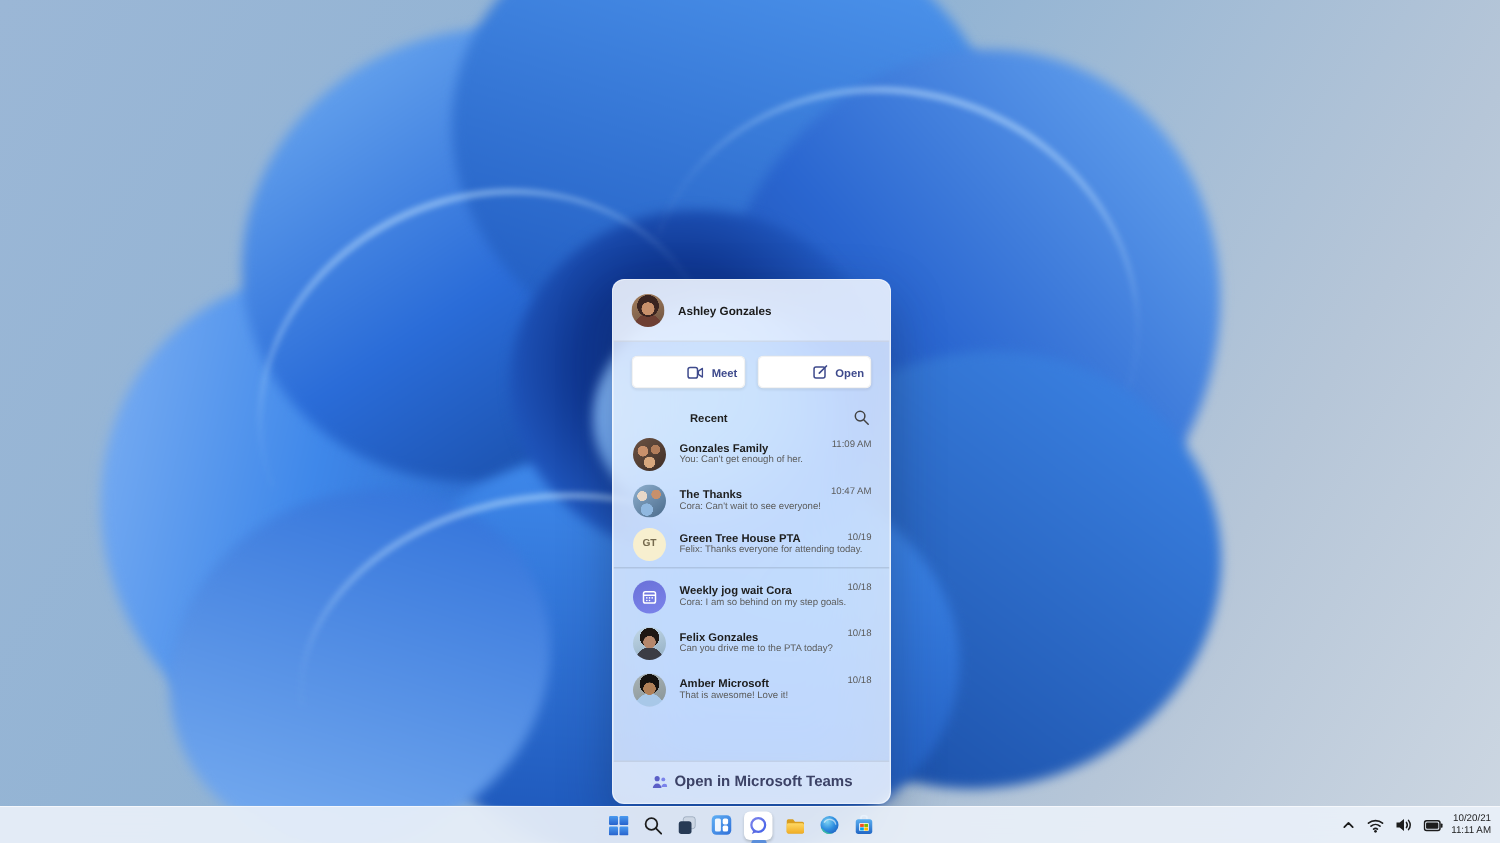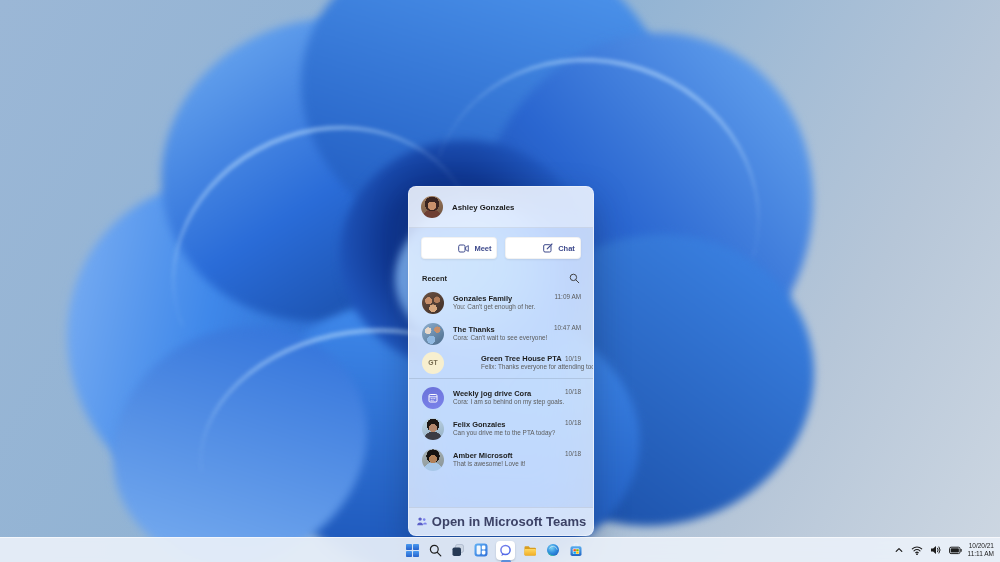"Chat" span { text: Chat -> Open }
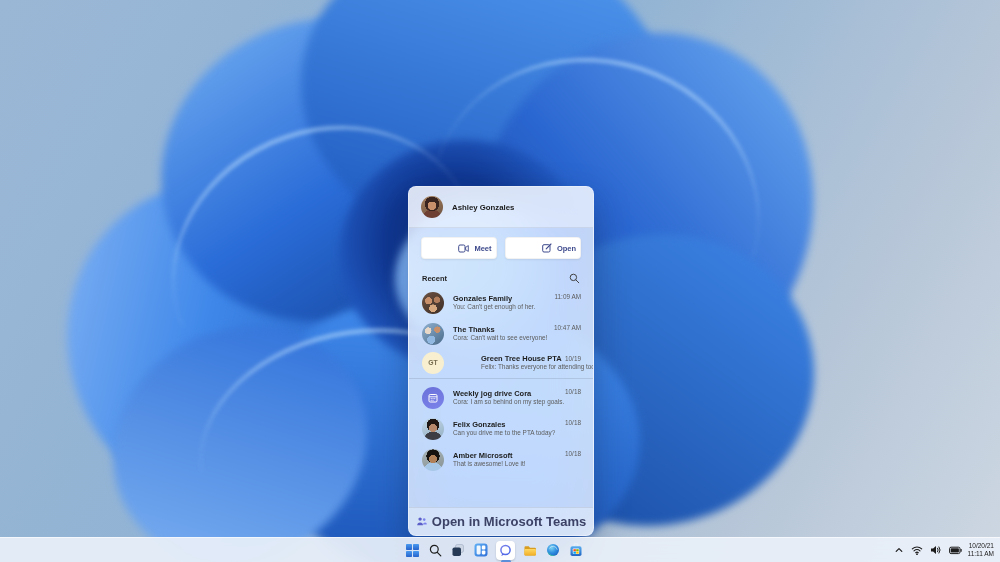"Recent" .recent-title { margin-left: none -> 38px }
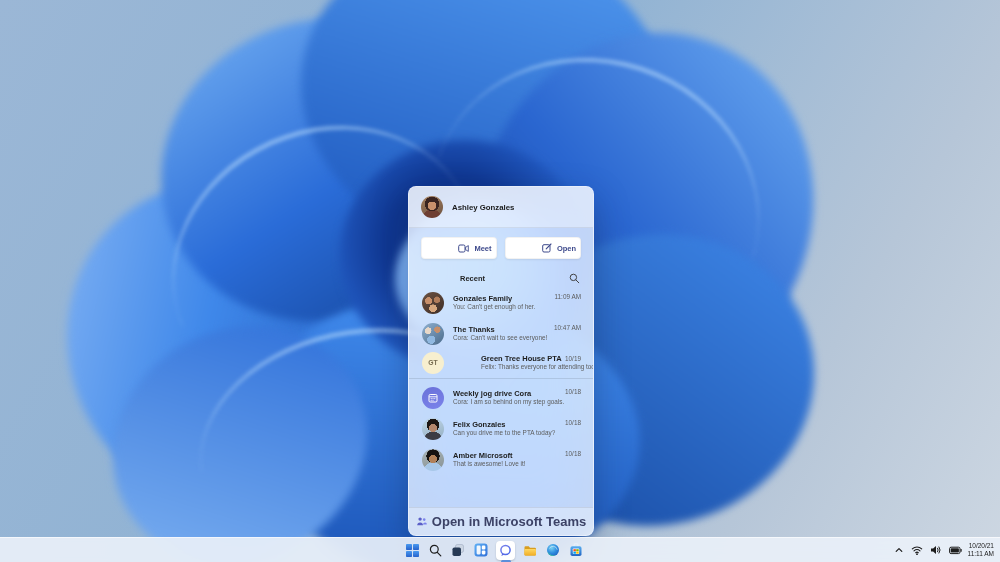"Green Tree House PTA" .row.short { gap: 28px -> none }
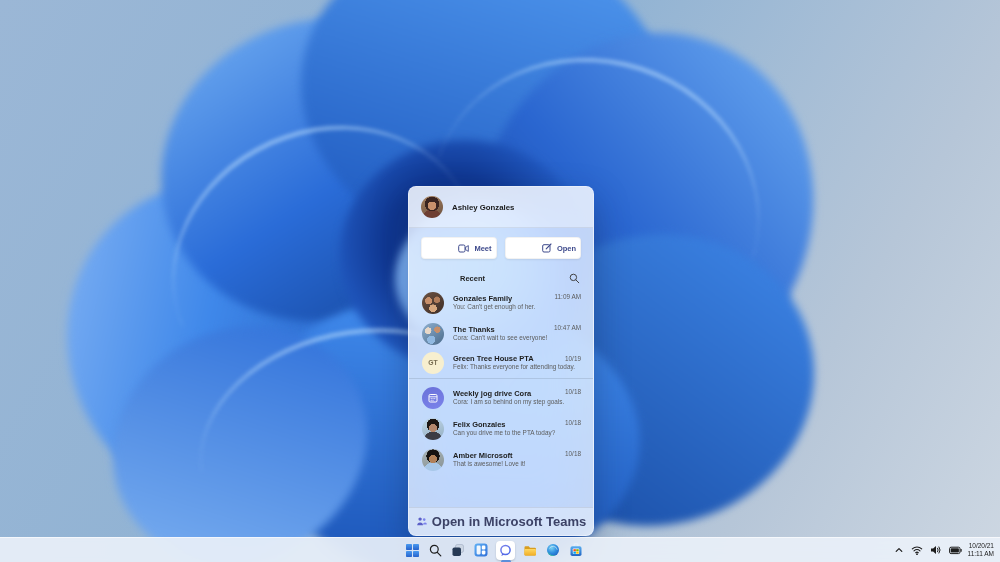"Weekly jog drive Cora" div.rname { text: drive -> wait }
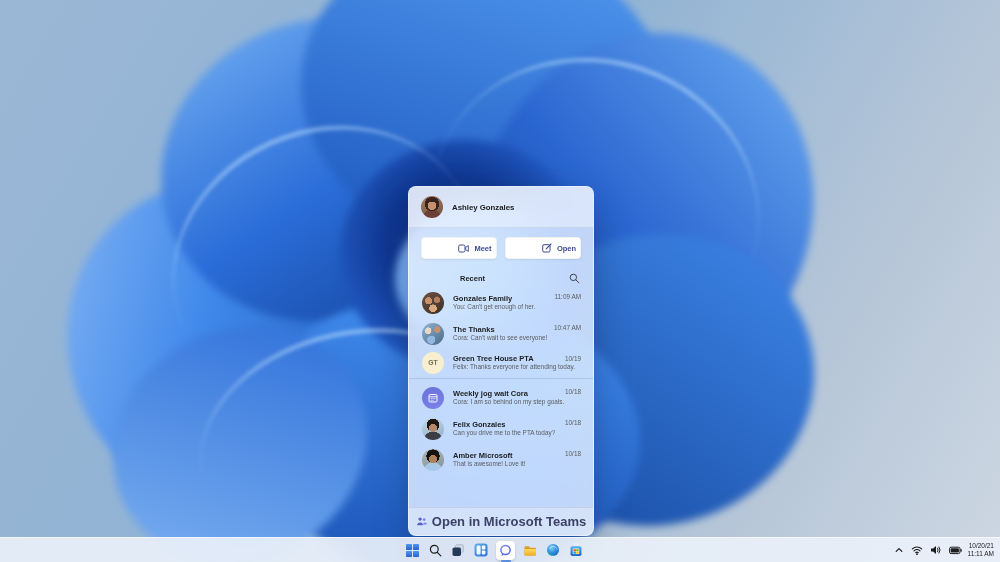"Open in Microsoft Teams" .panel-footer span { font-size: 13px -> 10px }
